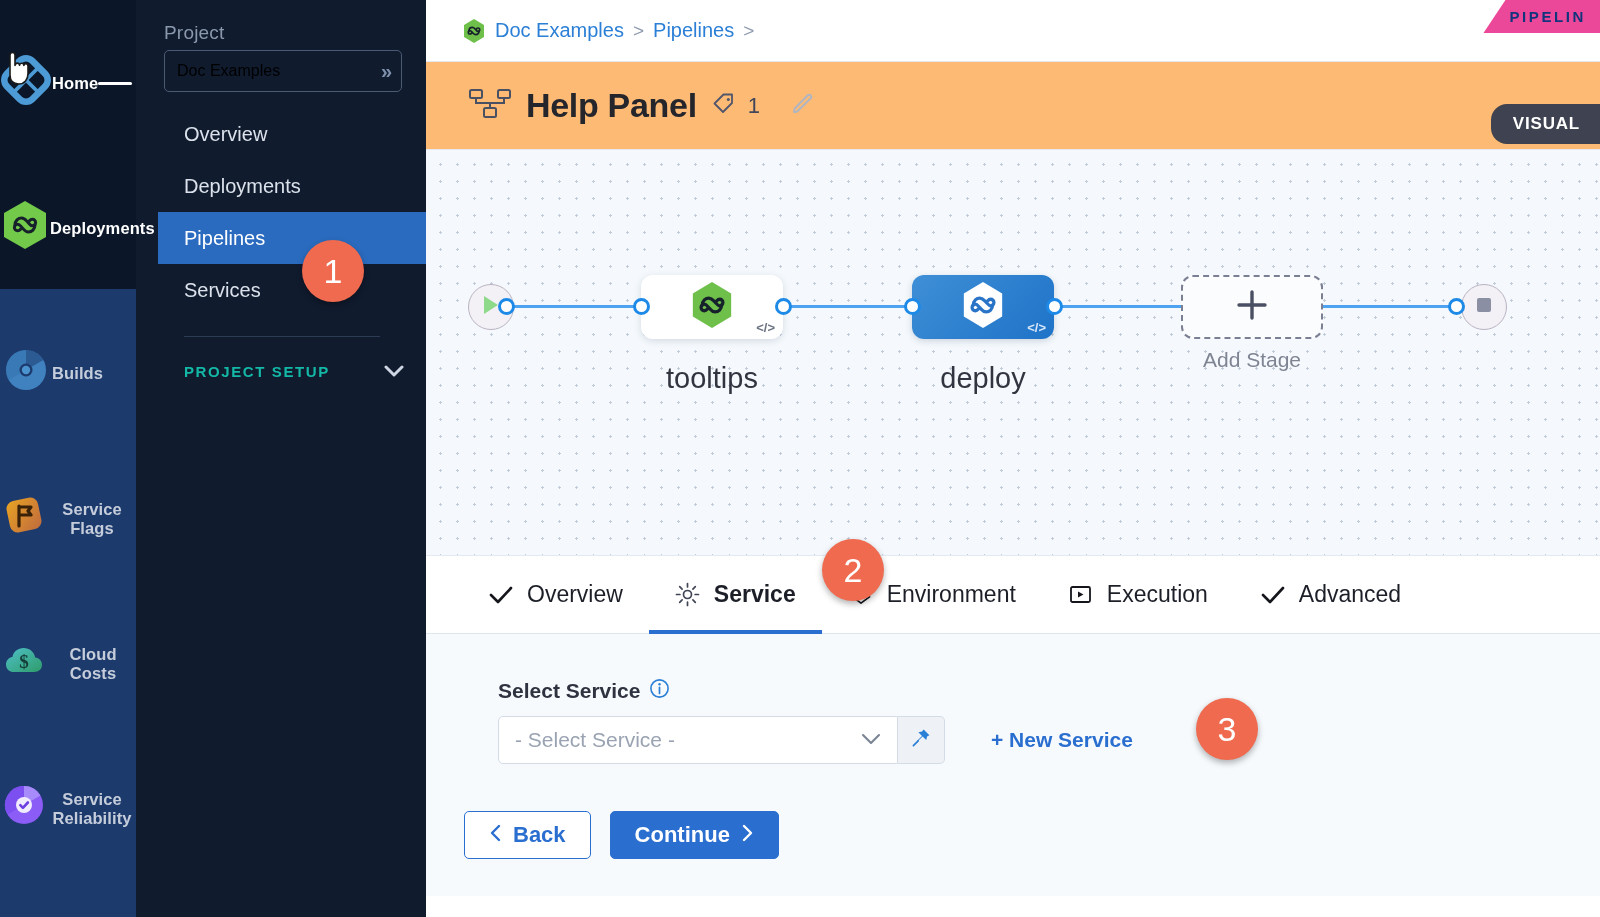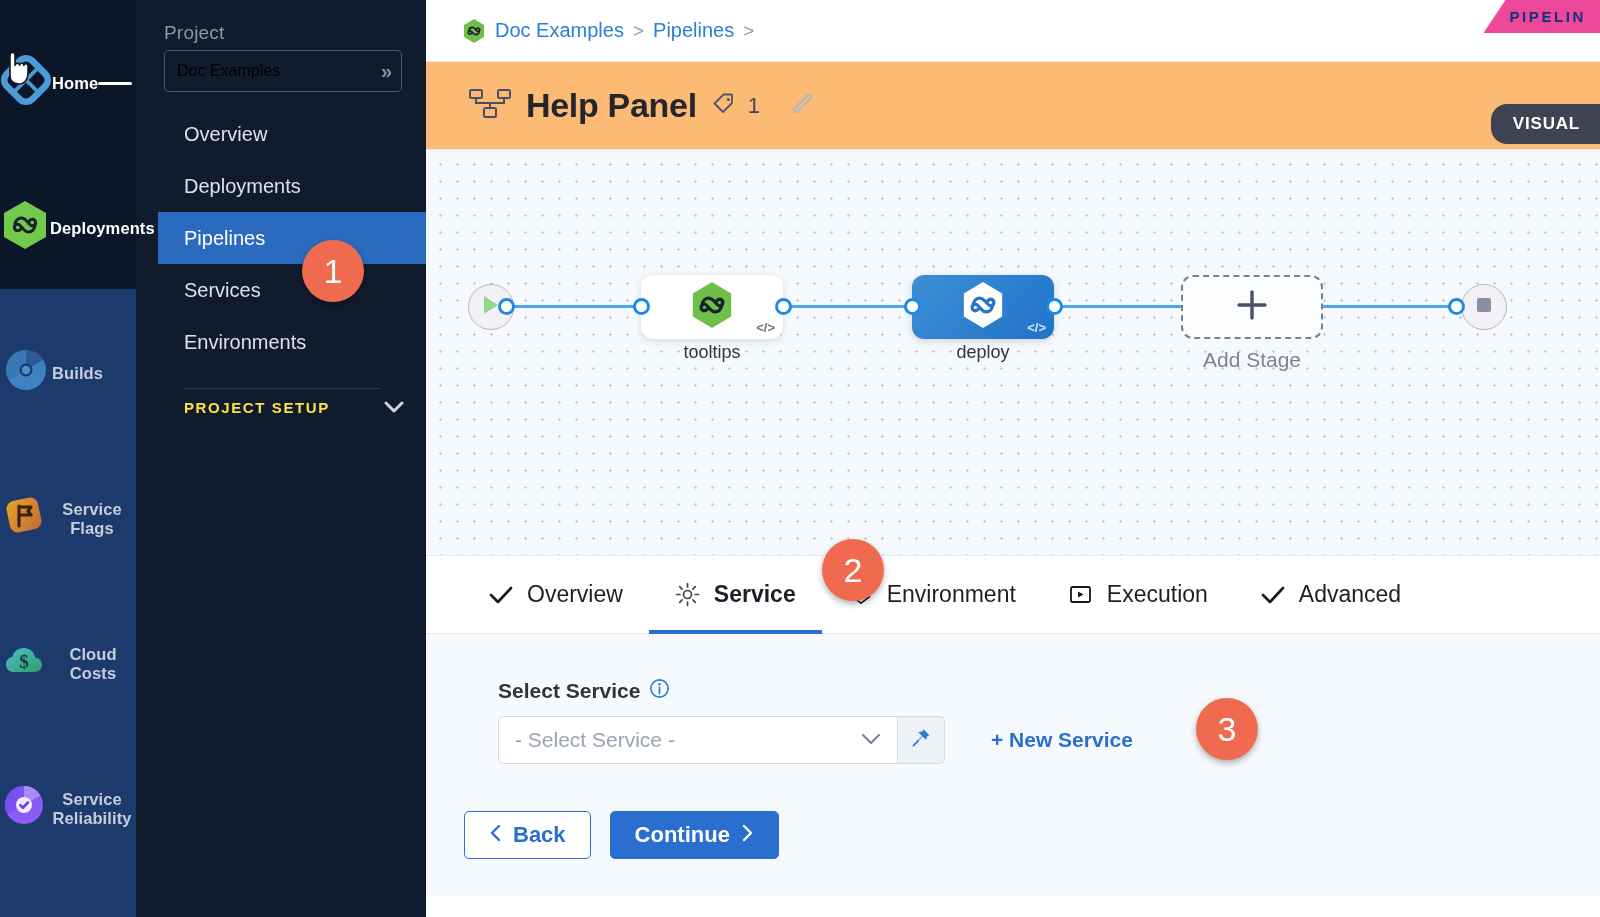"Environments" div.nav-item { html: <div> <span>Environments</span> </div> -> none }
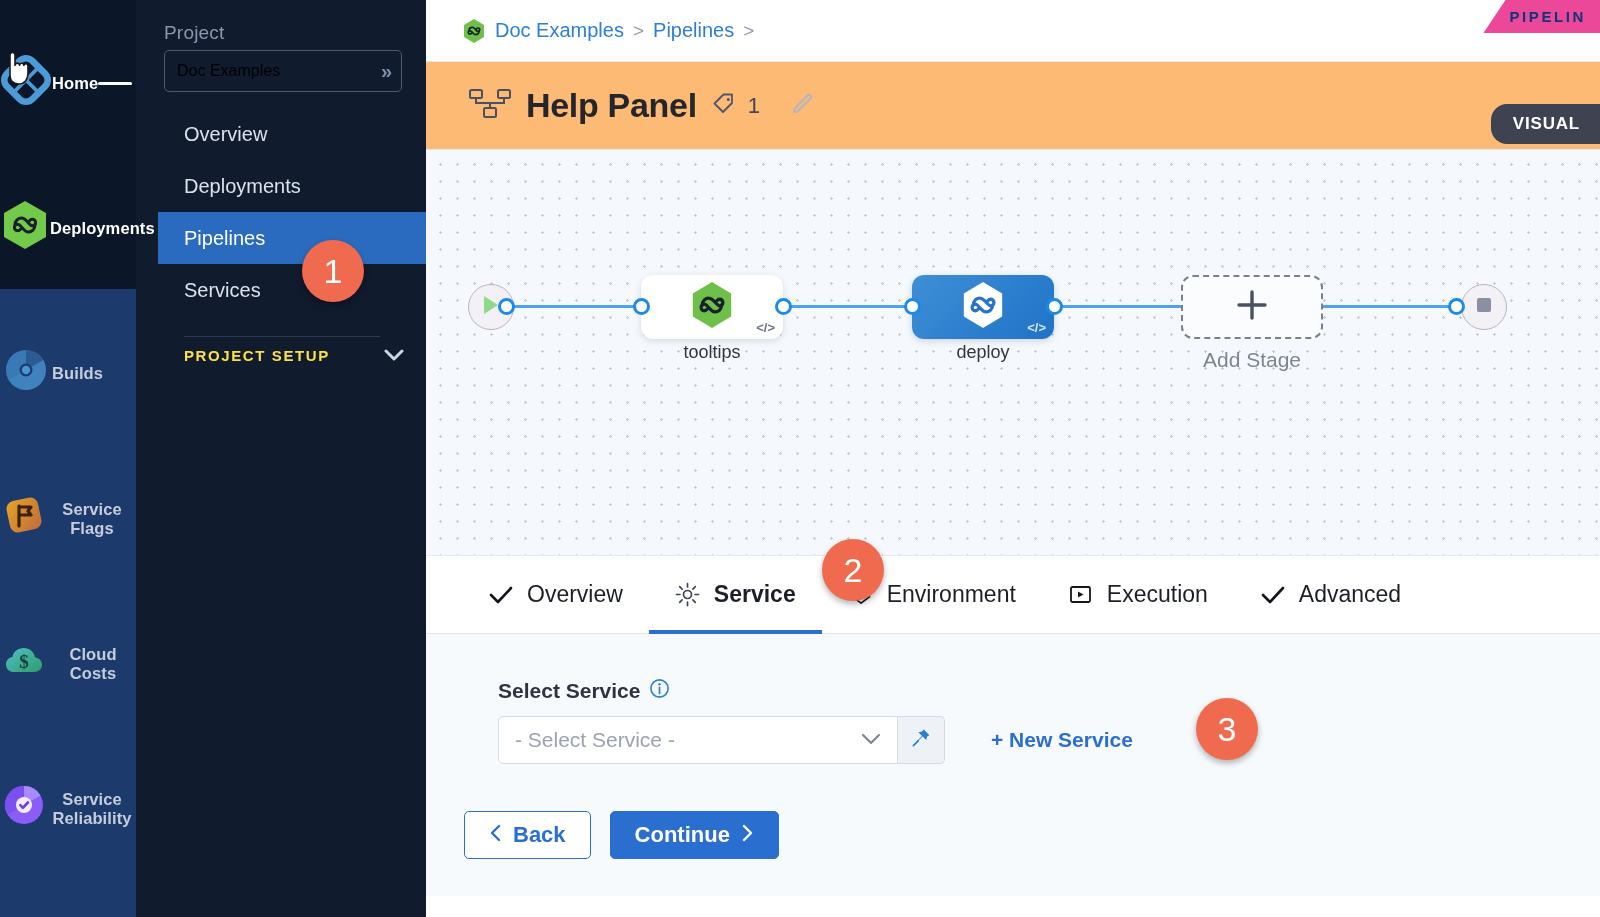"PROJECT SETUP" .setup { color: #fde047 -> #14b8a6; margin-top: 10px -> 26px }
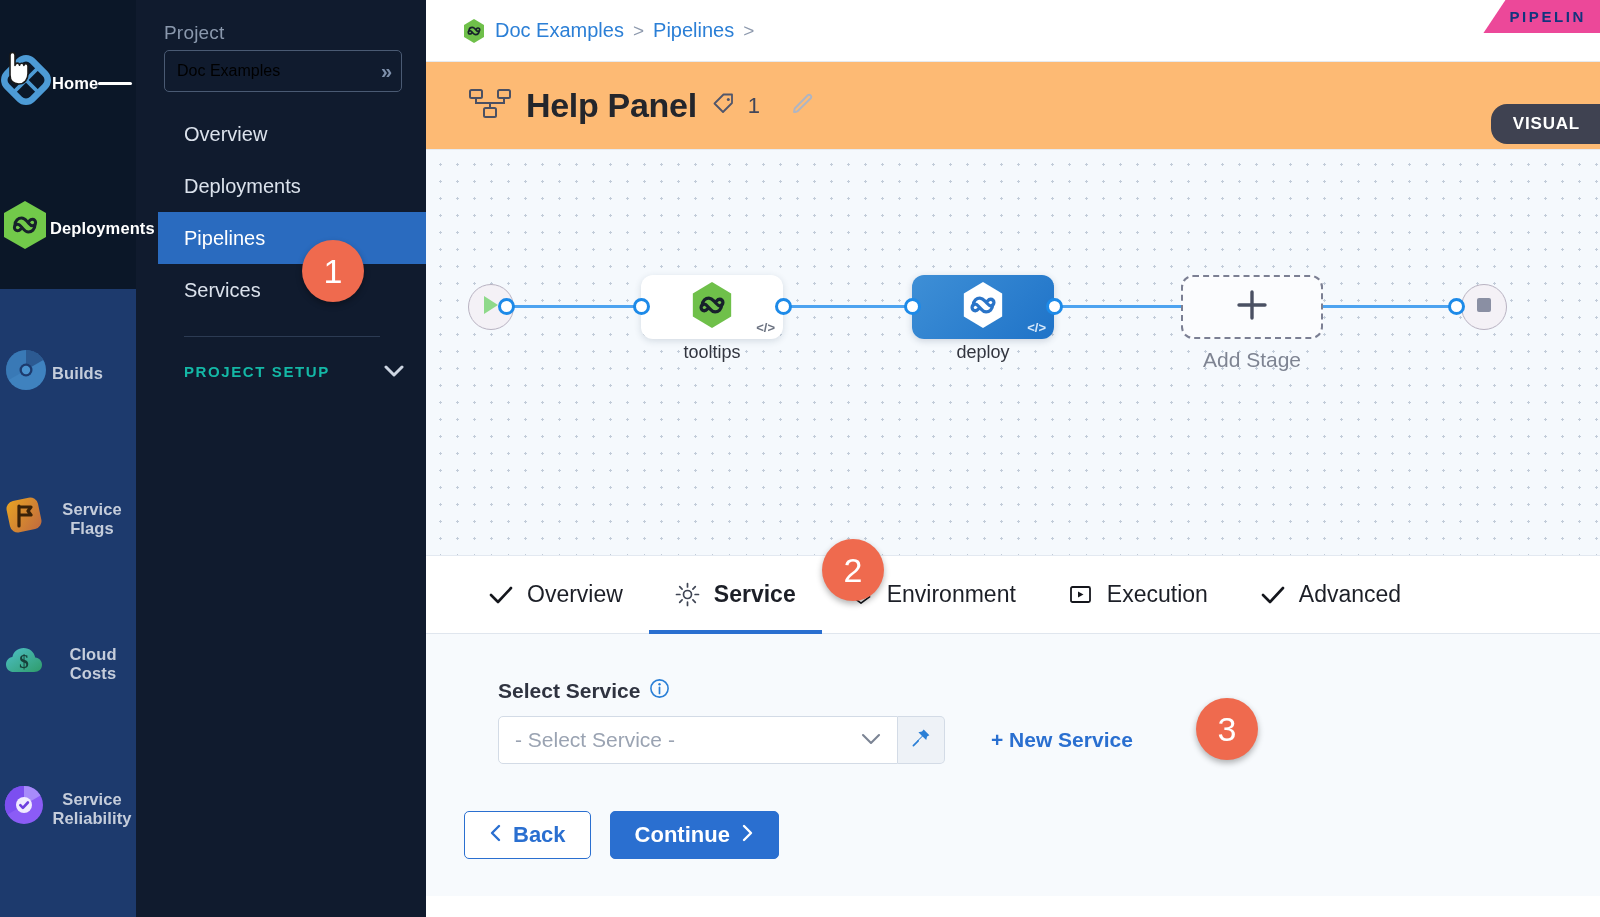"tooltips" .stage-label { font-size: 18px -> 29px; top: 192px -> 212px }
